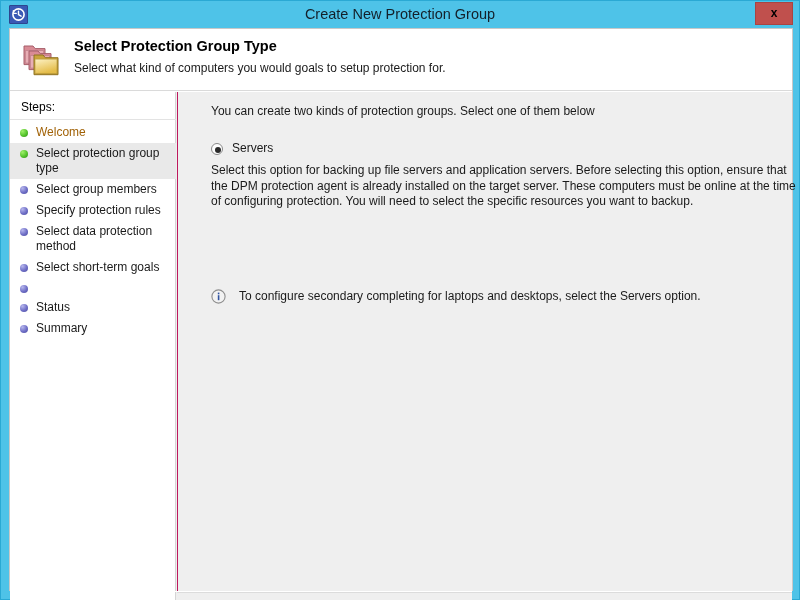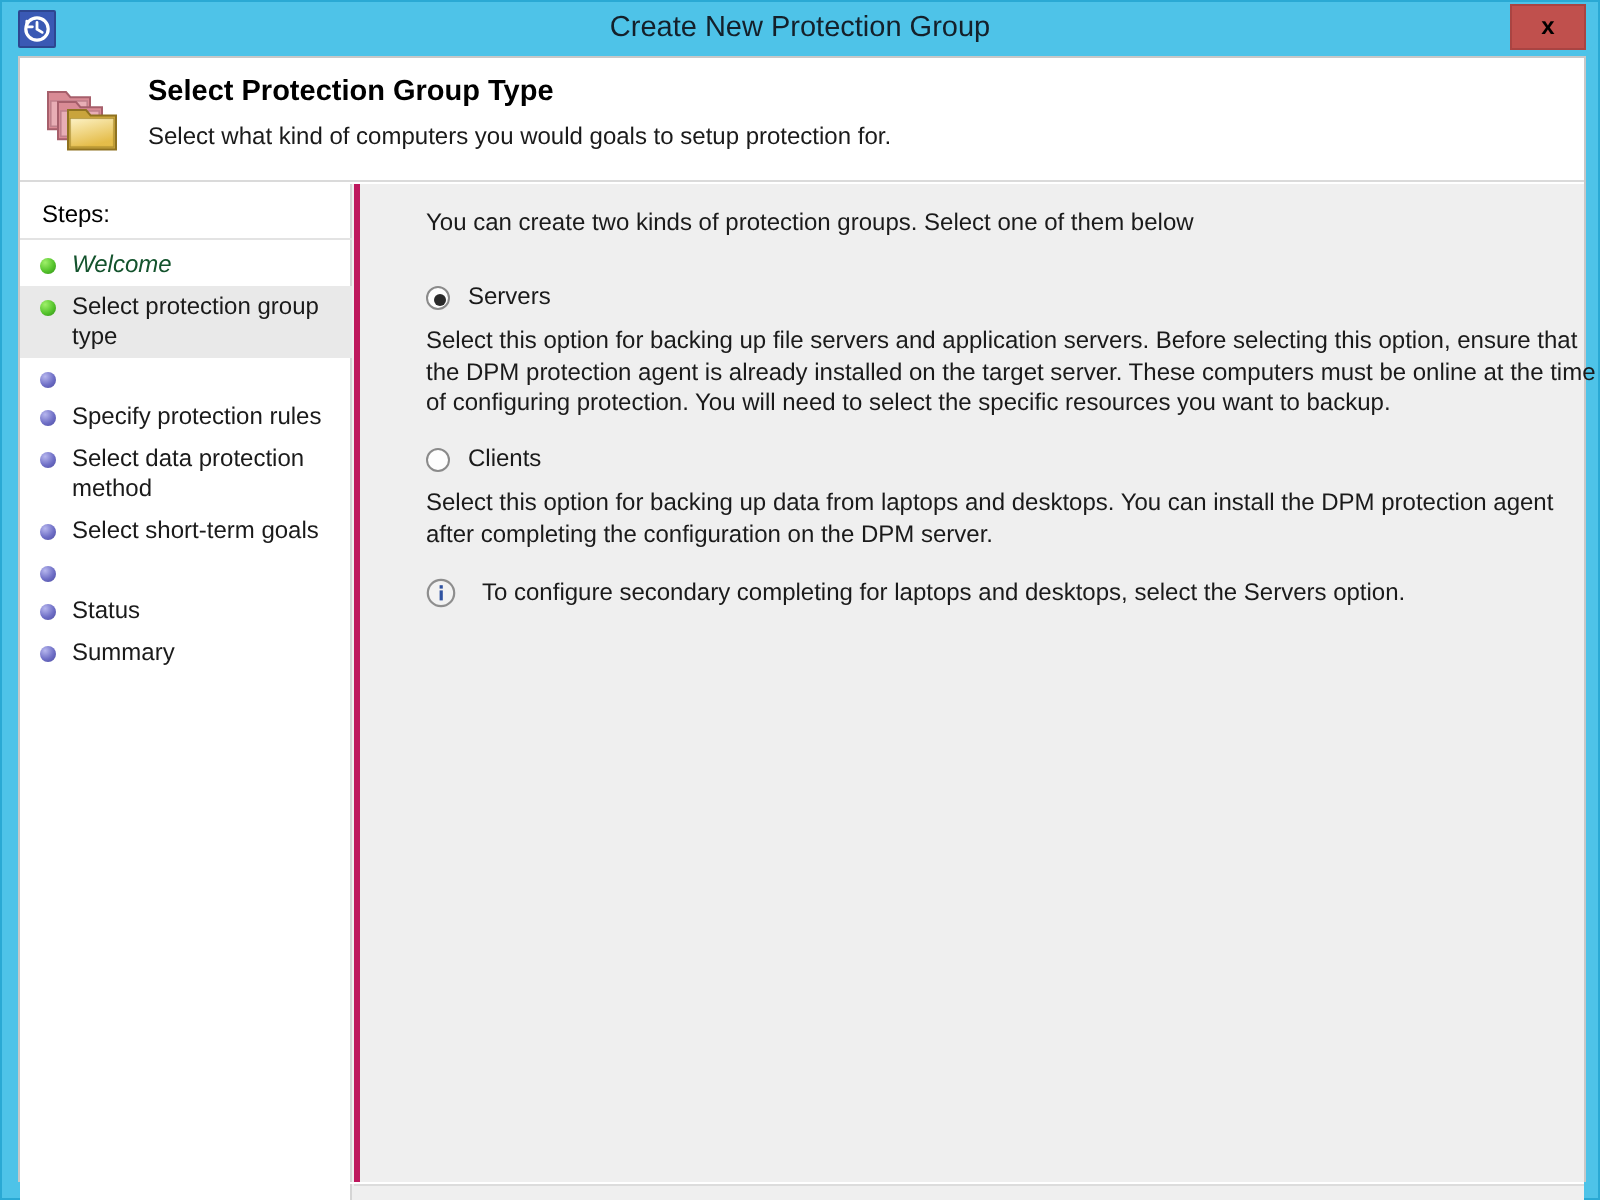"You can create two kinds" #main { border-left: 3px solid #be185d -> 1px solid #be185d }
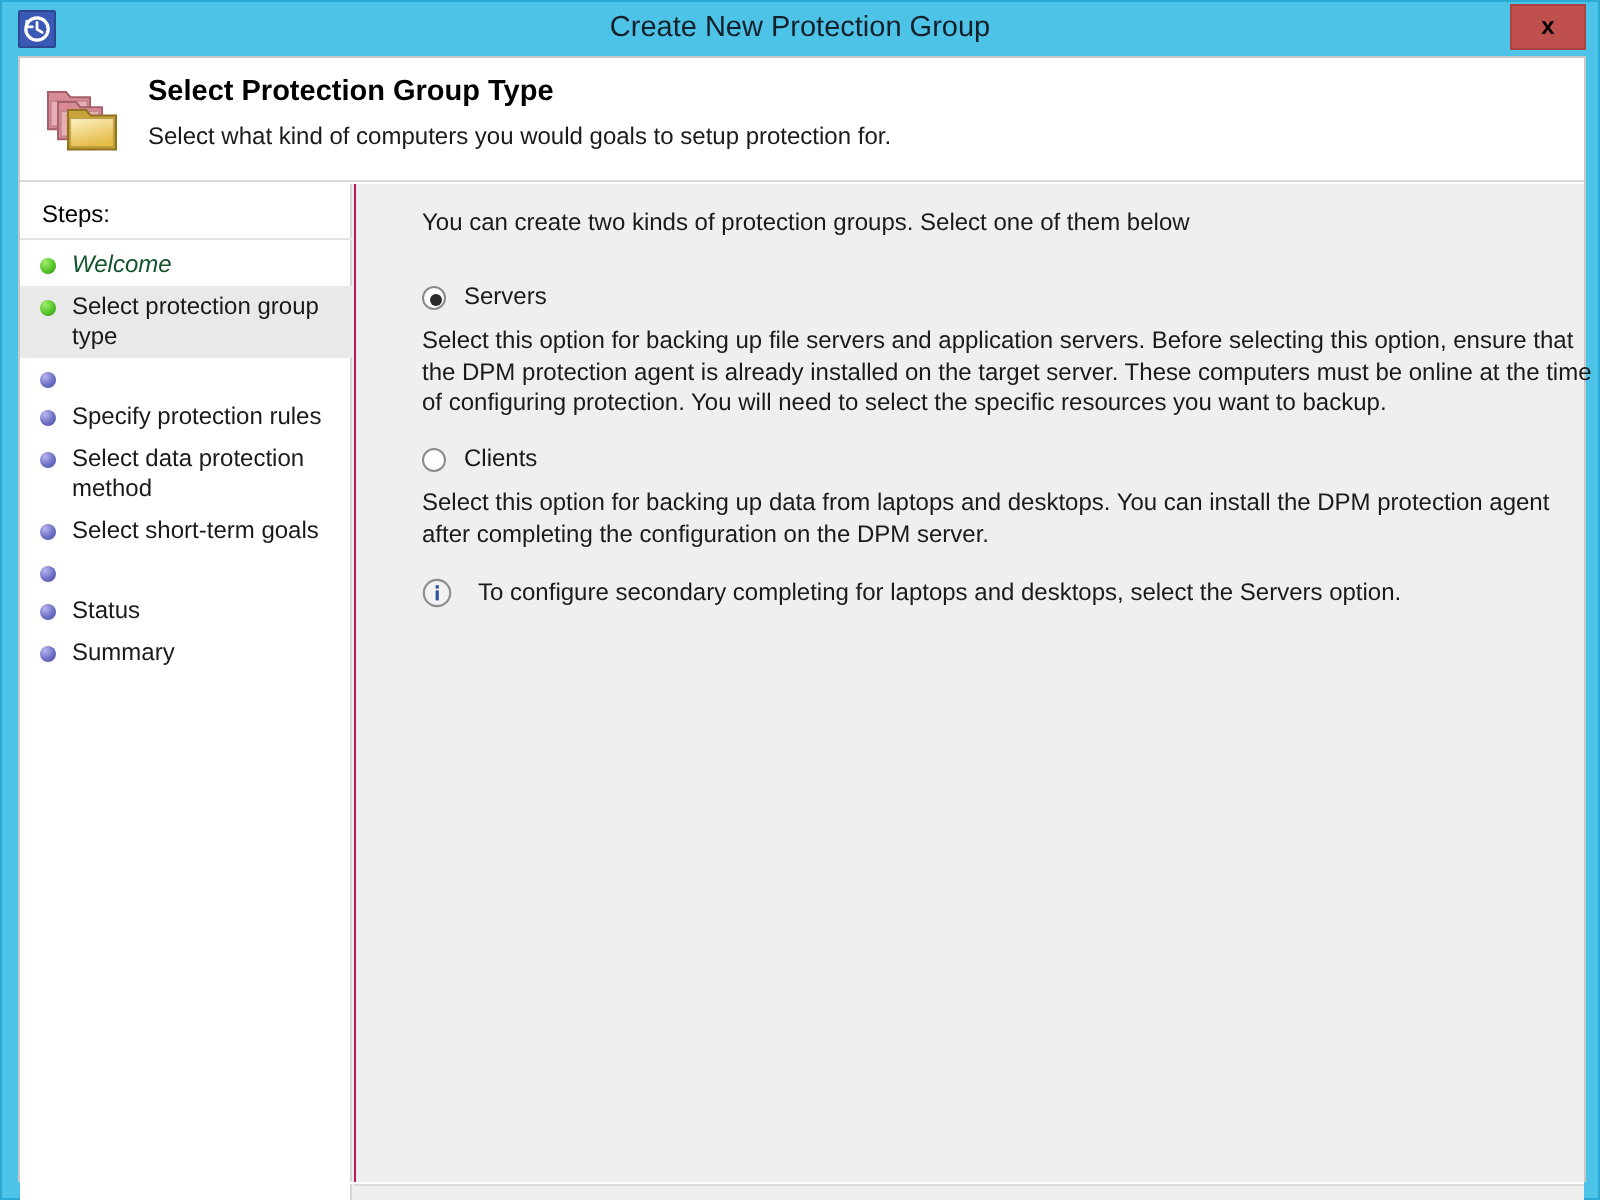"Welcome" .step.link .label { color: #14532d -> #a16207; font-style: italic -> none }
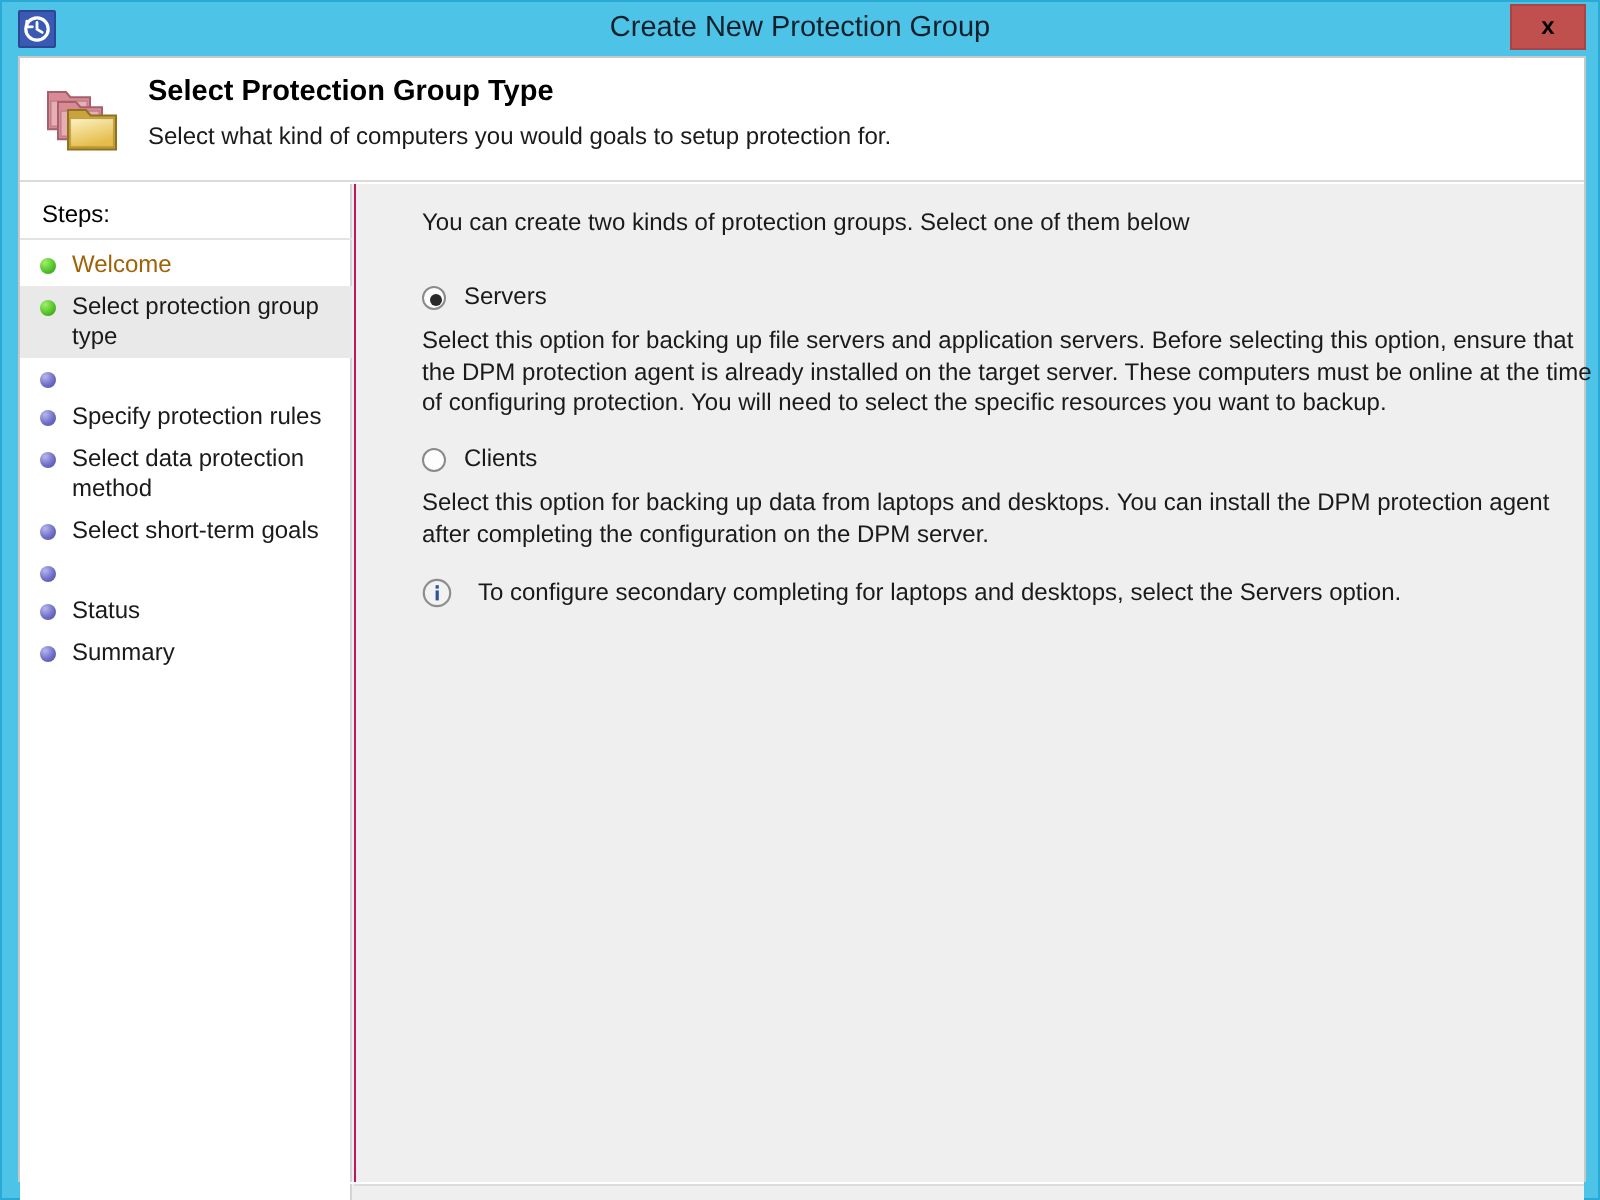"Select group members" span.label { html: none -> <span>Select group members</span> }
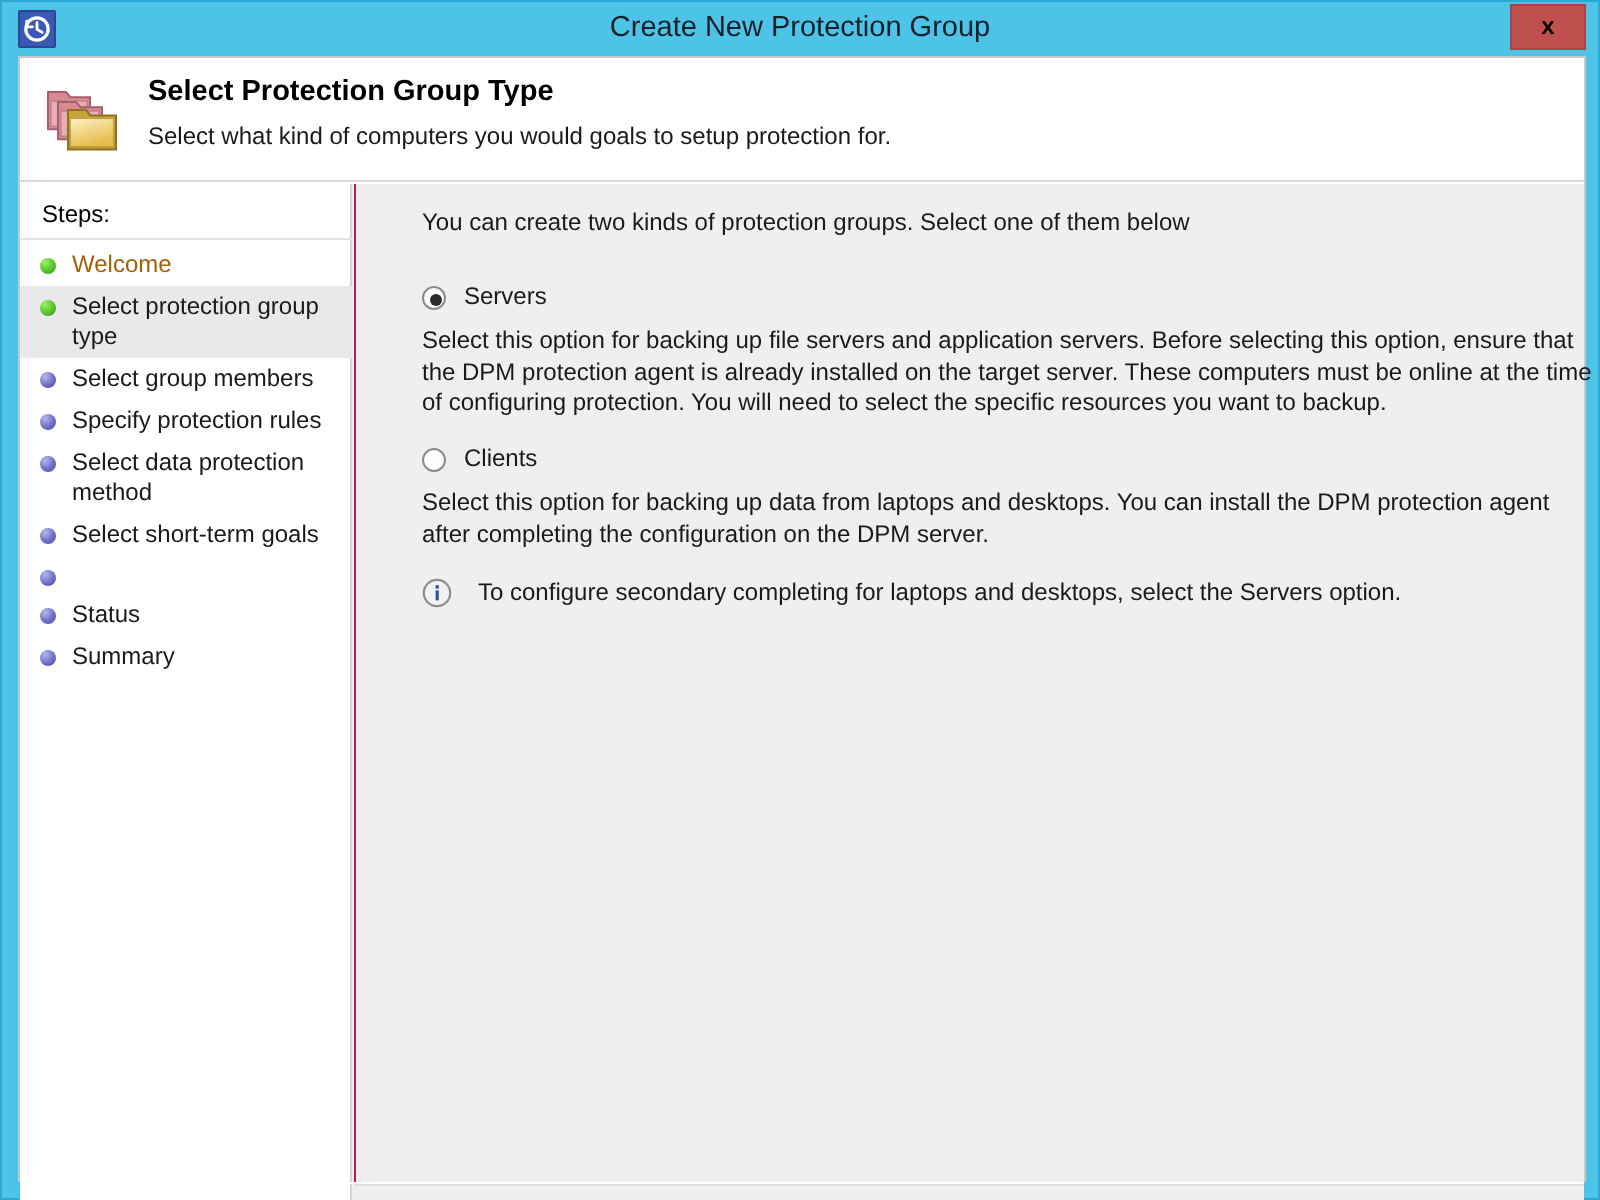"Clients" div.opt-block { html: <div> <div> <span></span> <span>Clients</span> </div> <div>Select this option for backing up data from laptops and desktops. You can install the DPM protection agent after completing the configuration on the DPM server.</div> </div> -> none }
